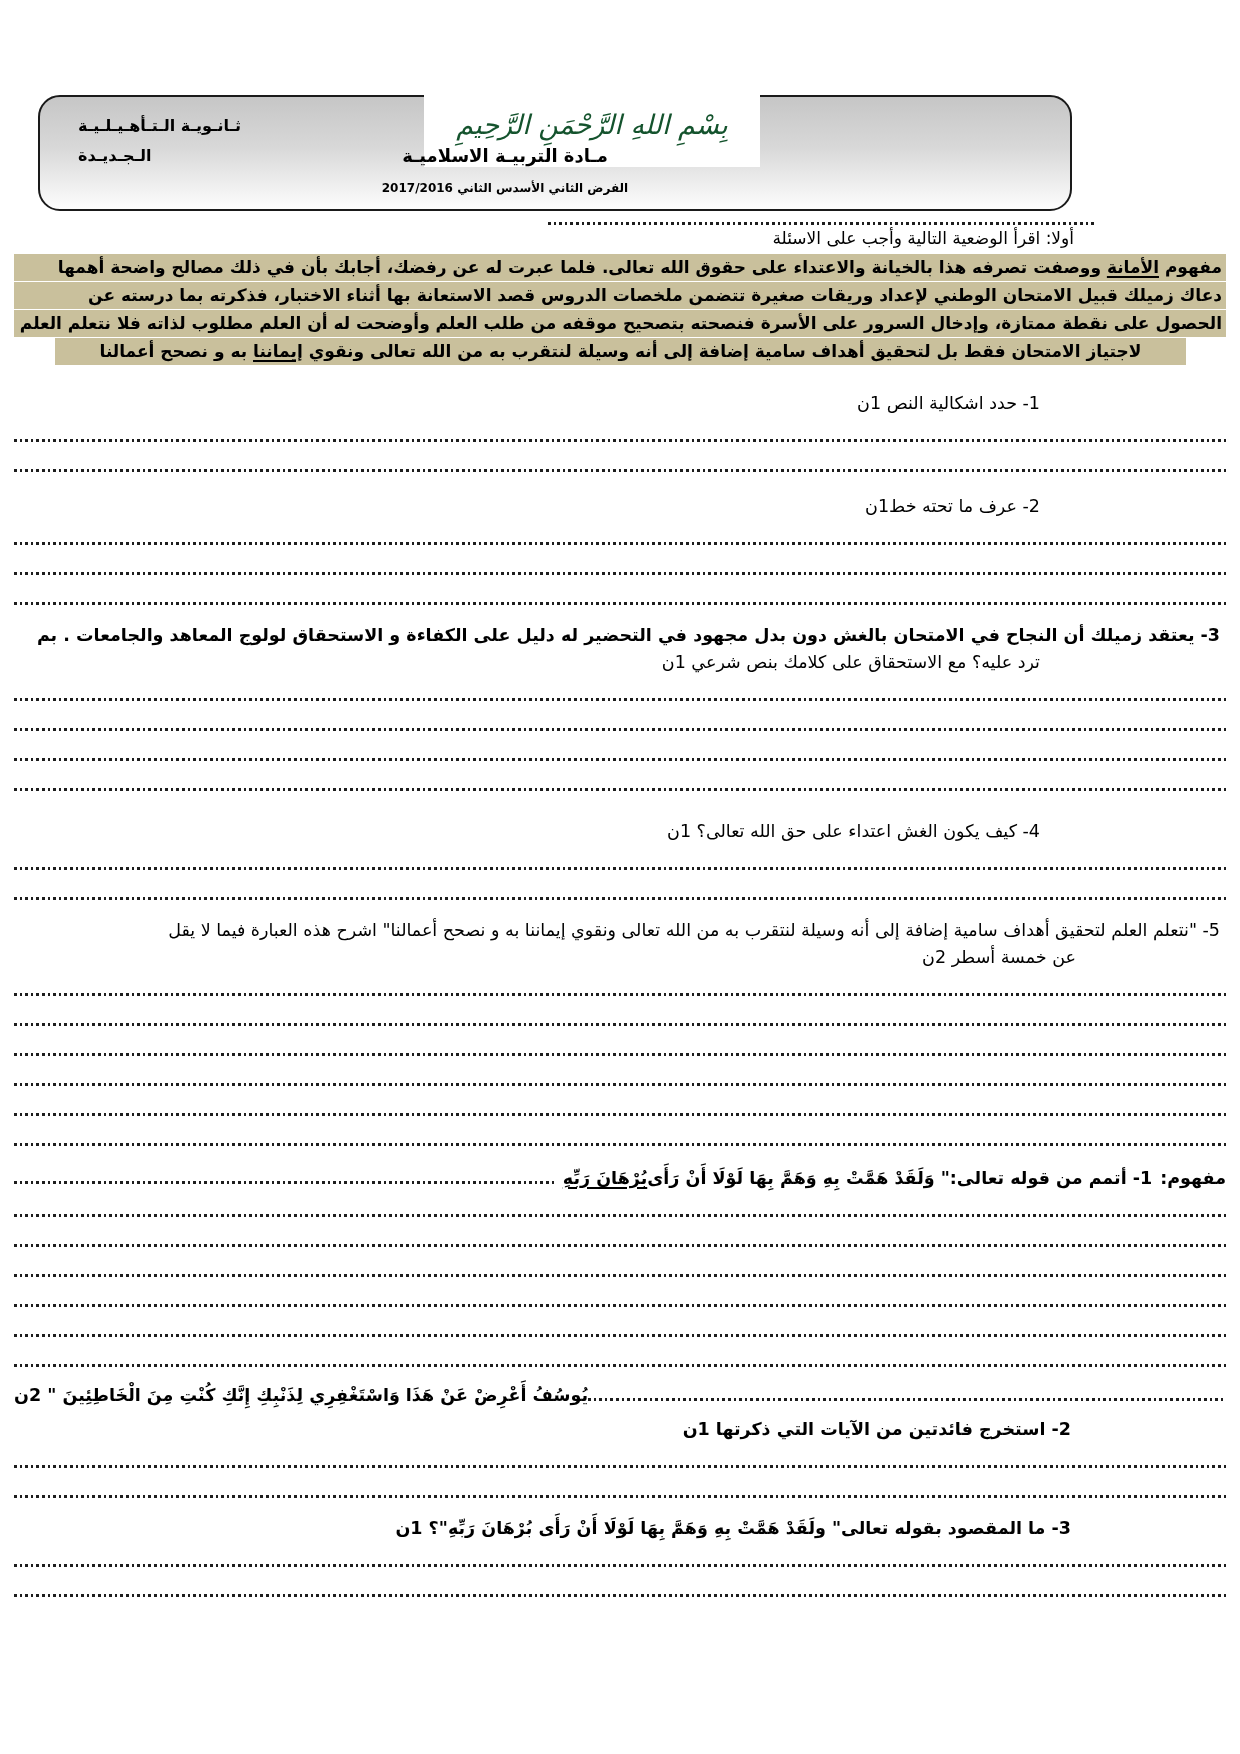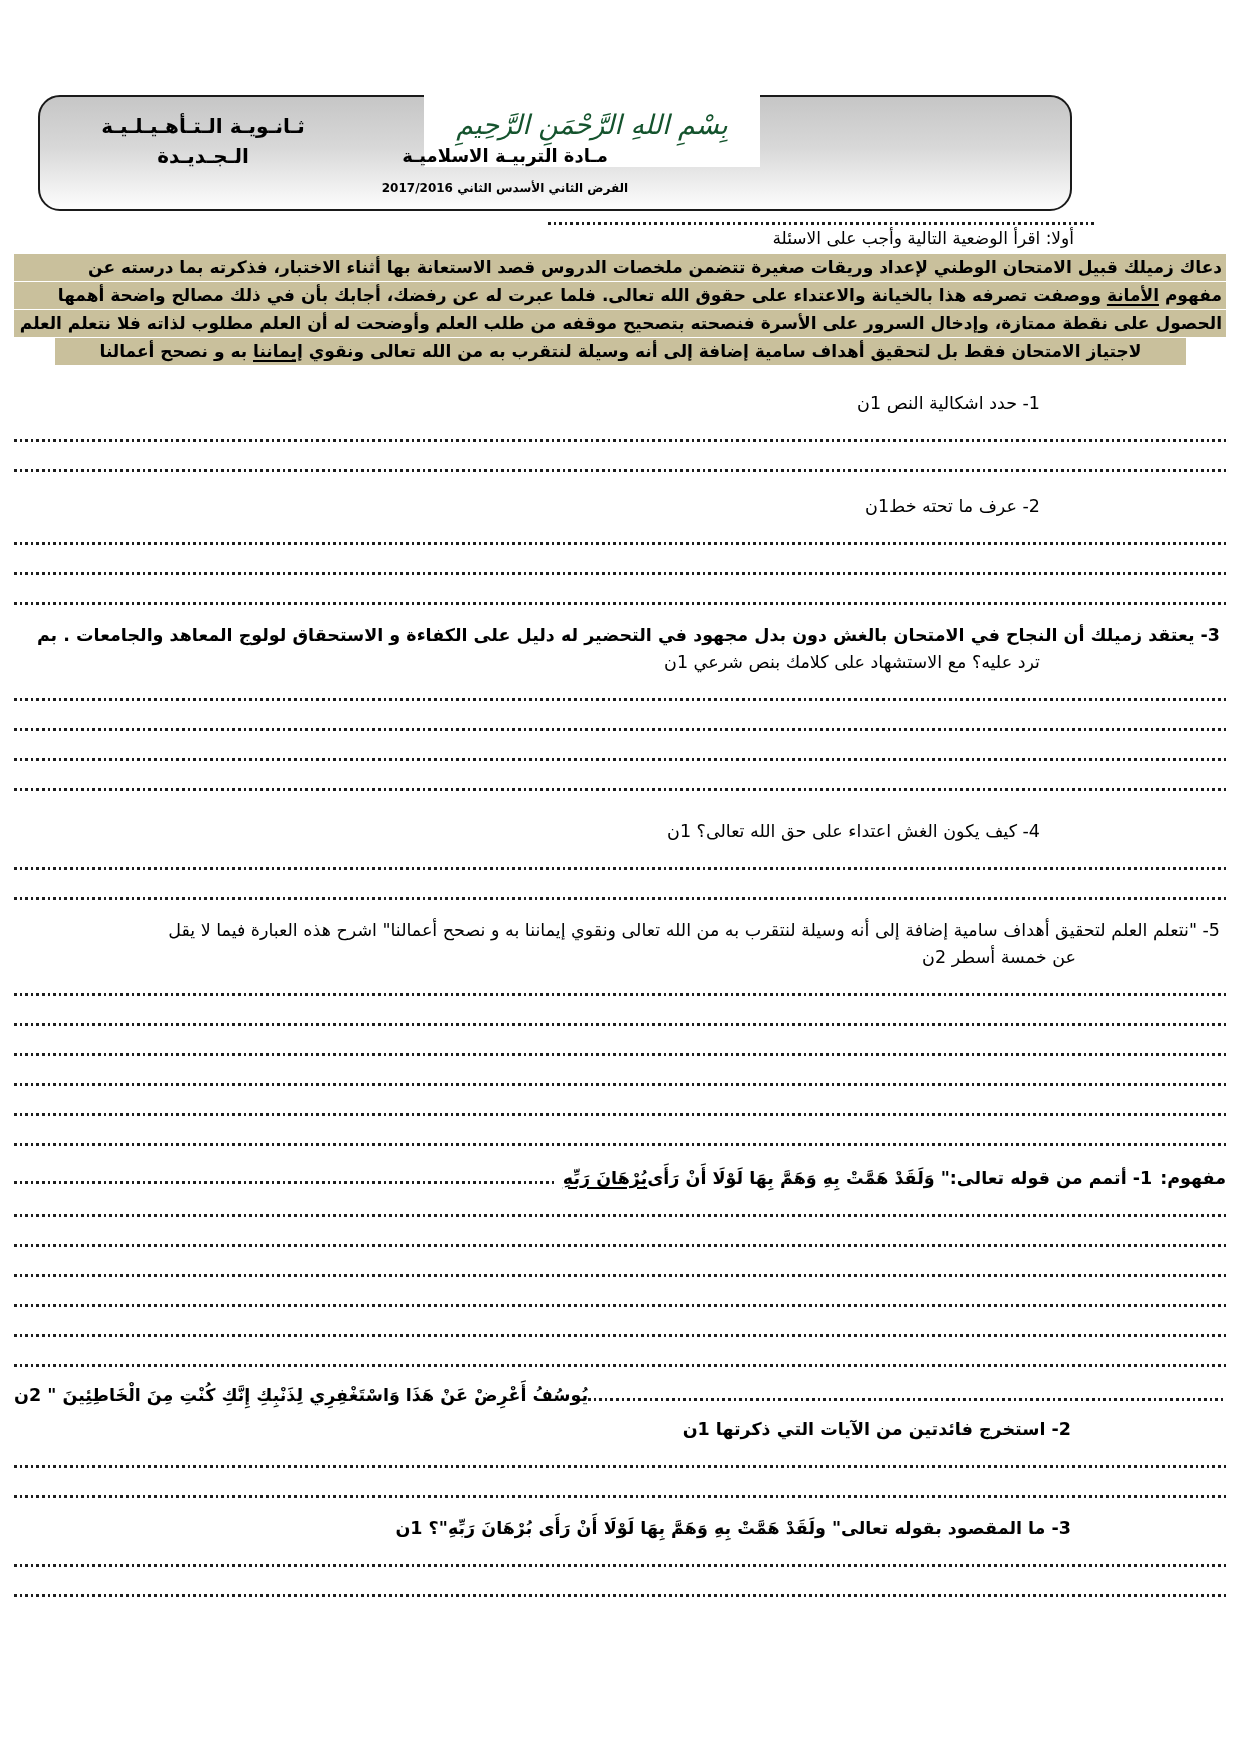"ثـانـويـة الـتـأهـيـلـيـة" .school { font-size: 20px -> 16px; text-align: center -> left }
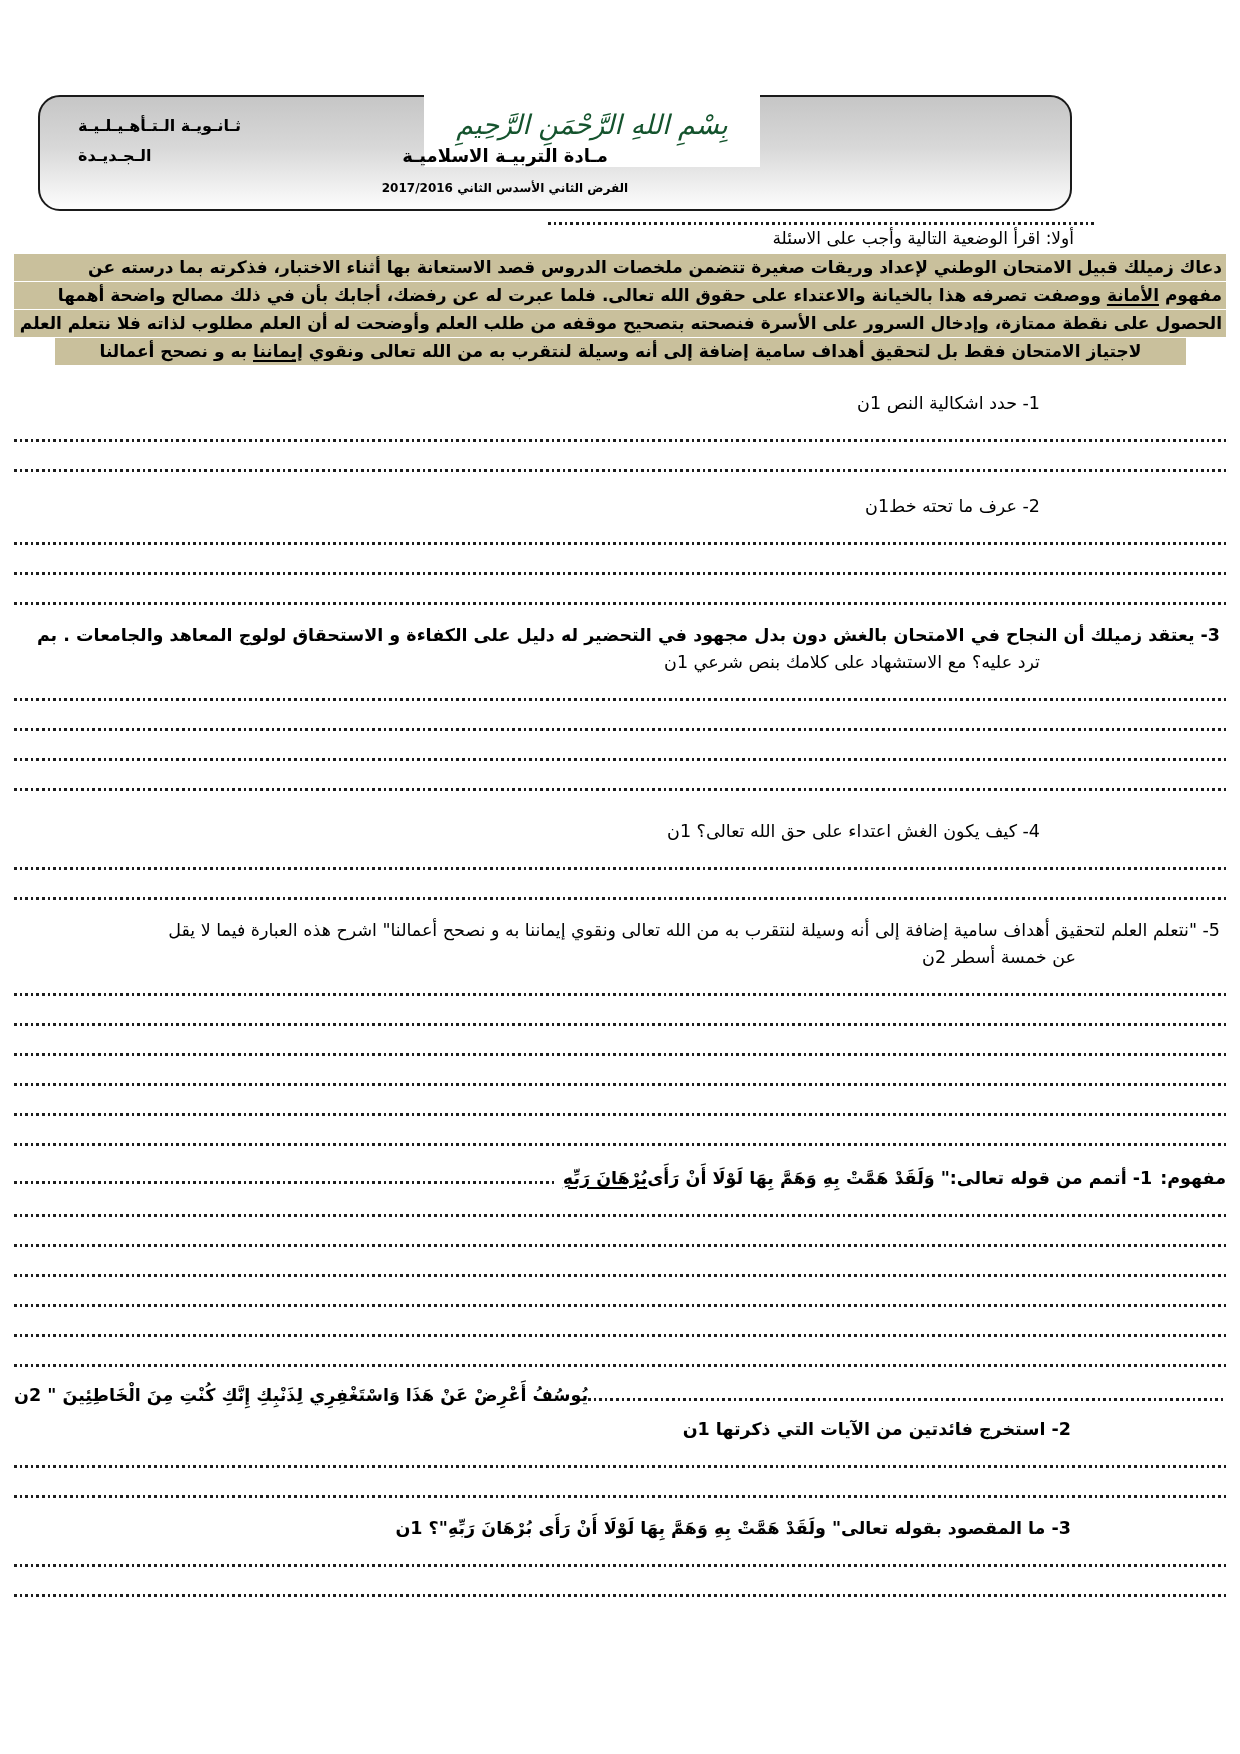"دعاك زميلك قبيل الامتحان الوطني" div.hl { order: before "مفهوم الأمانة ووصفت تصرفه هذا" -> after "مفهوم الأمانة ووصفت تصرفه هذا" }
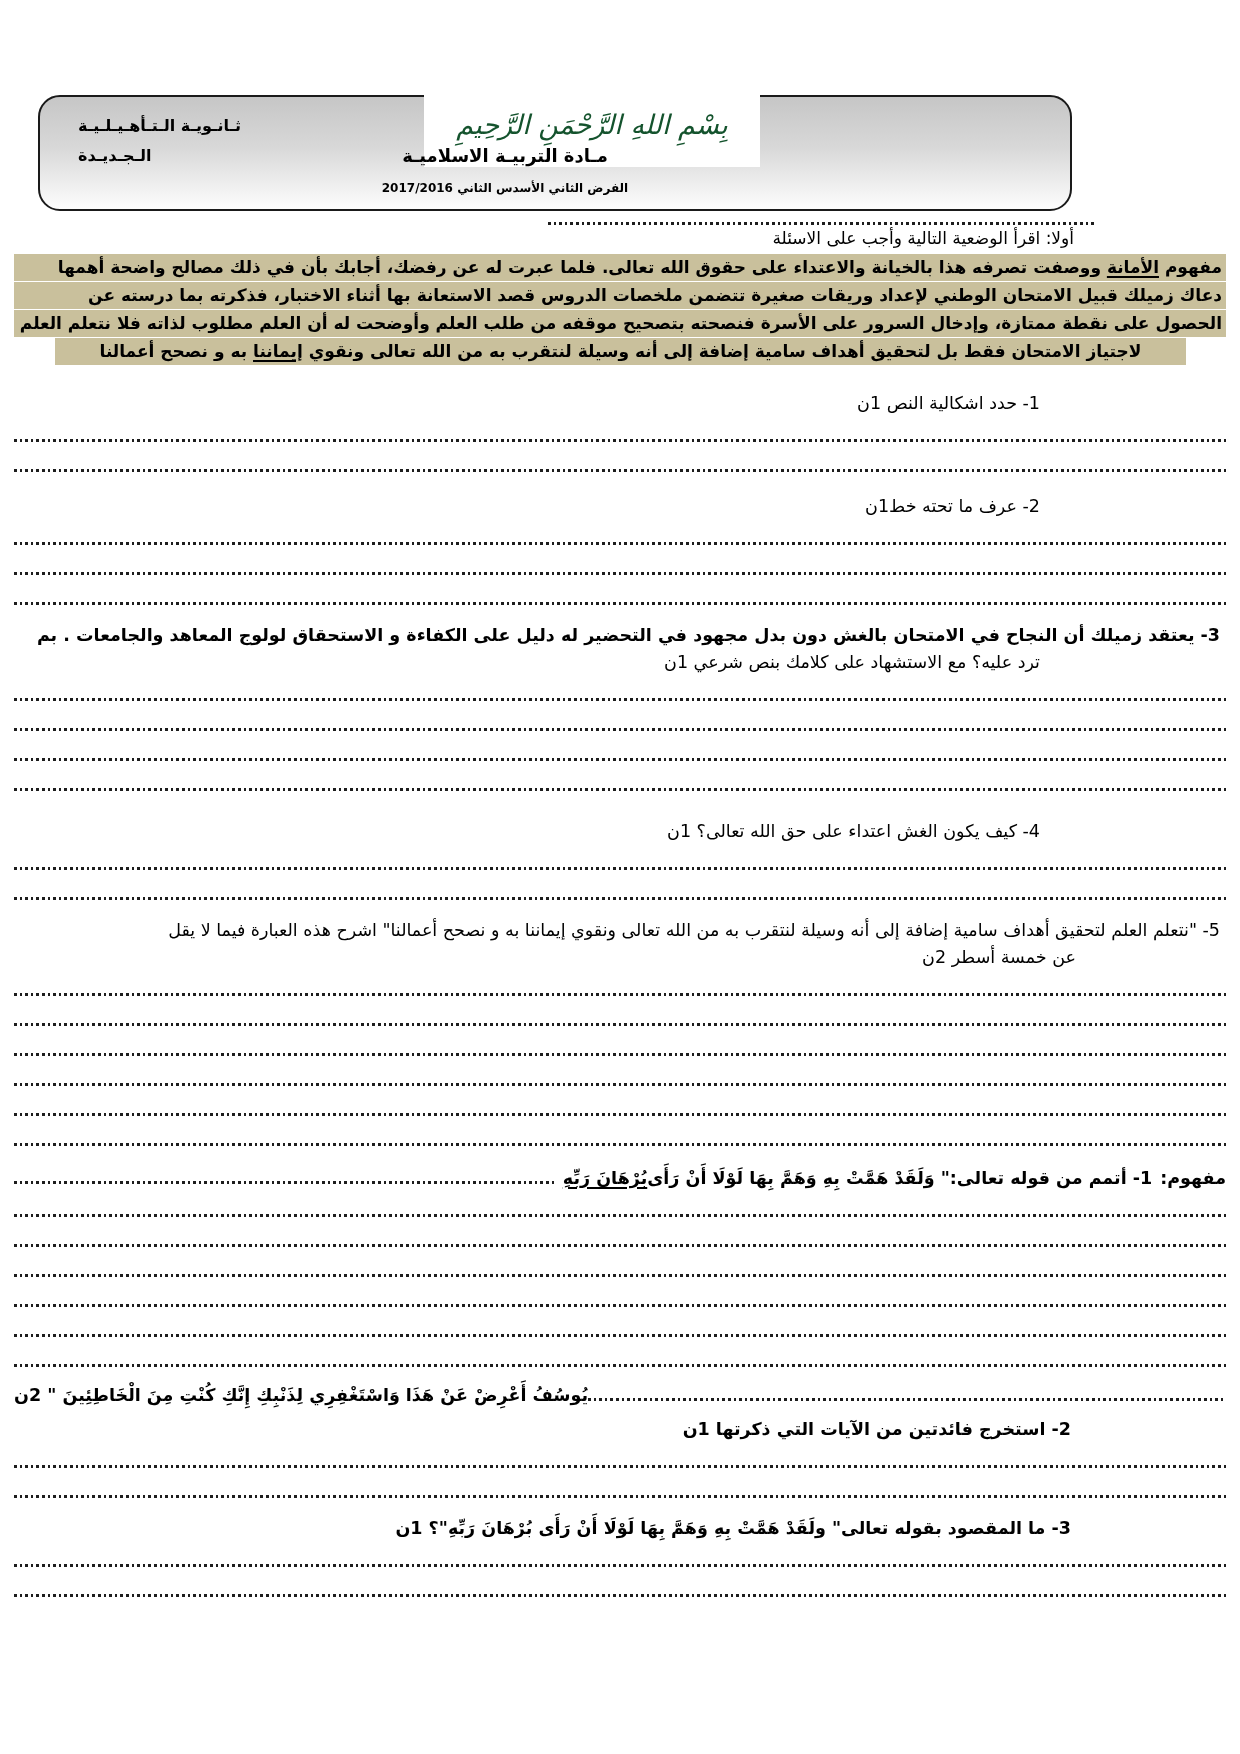"ترد عليه؟ مع الاستشهاد على" div.q { text: الاستشهاد -> الاستحقاق }
